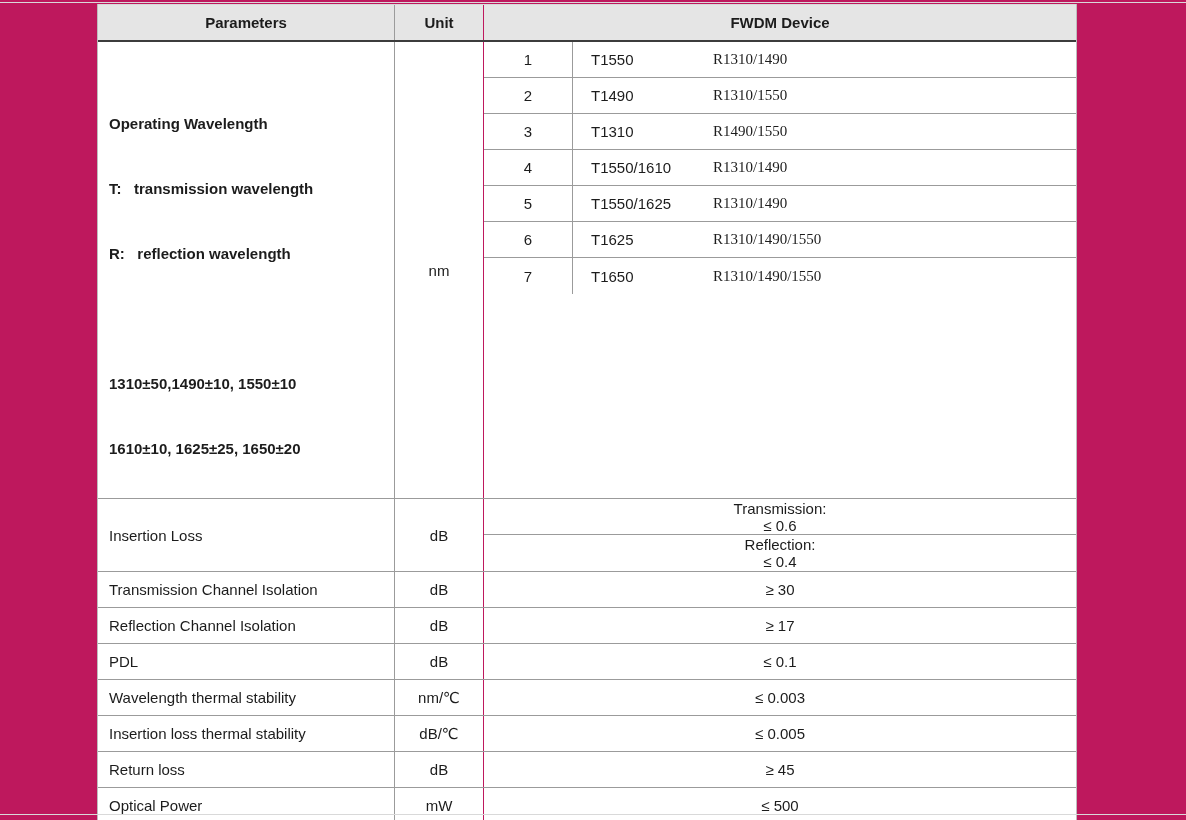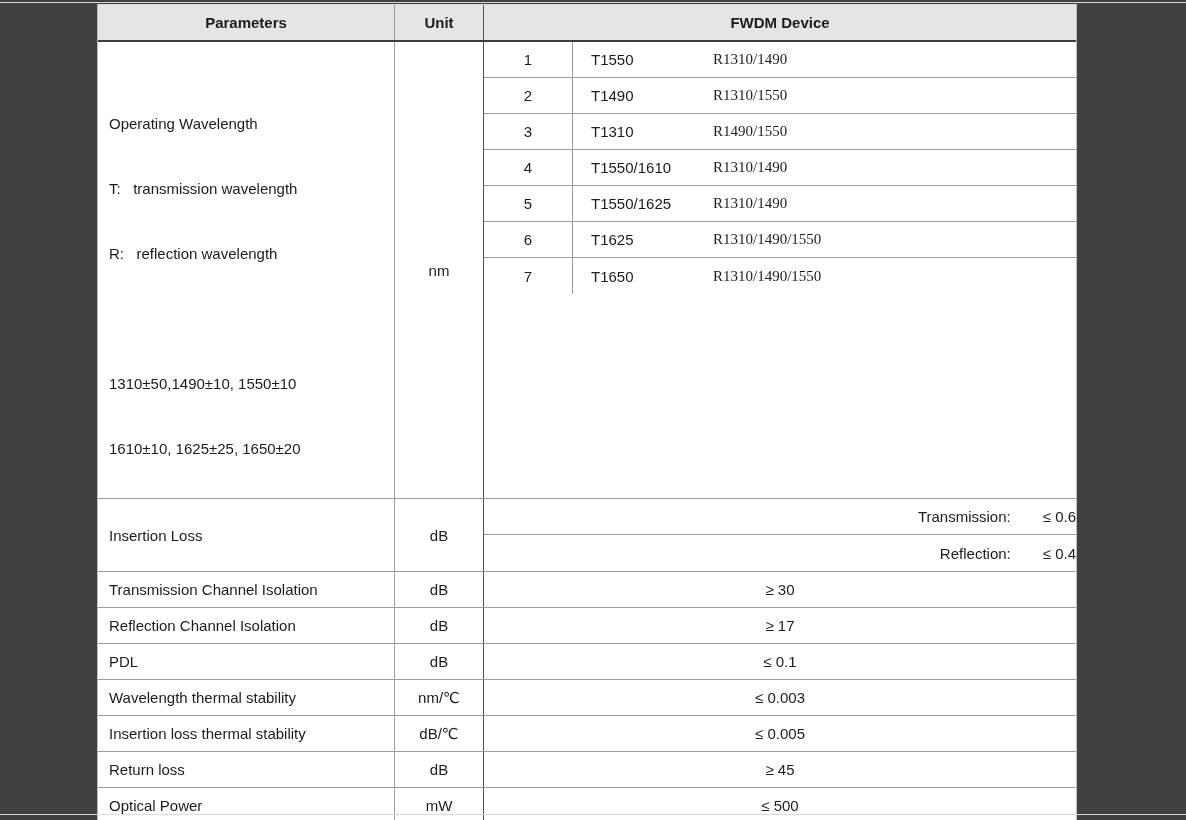"Parameters" .page { background: #404040 -> #be185d }
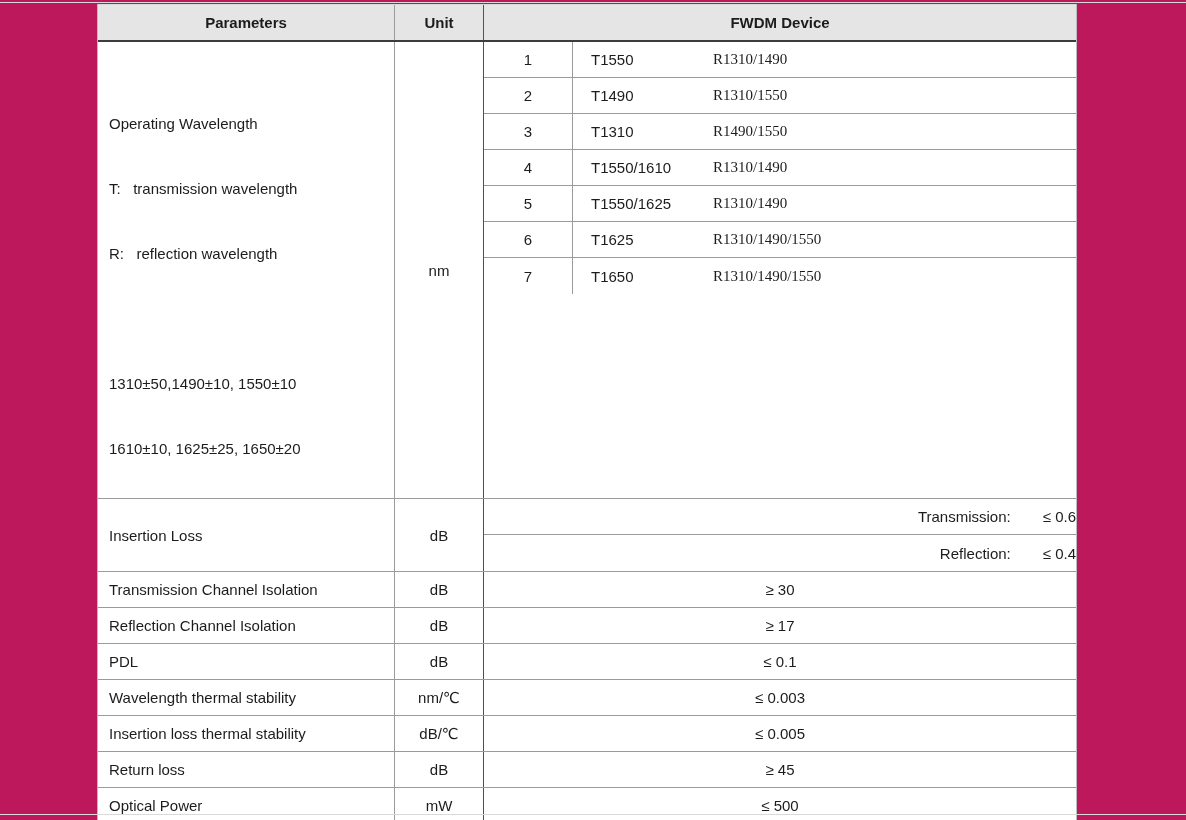"Operating Wavelength" .wl-param { font-weight: none -> bold }
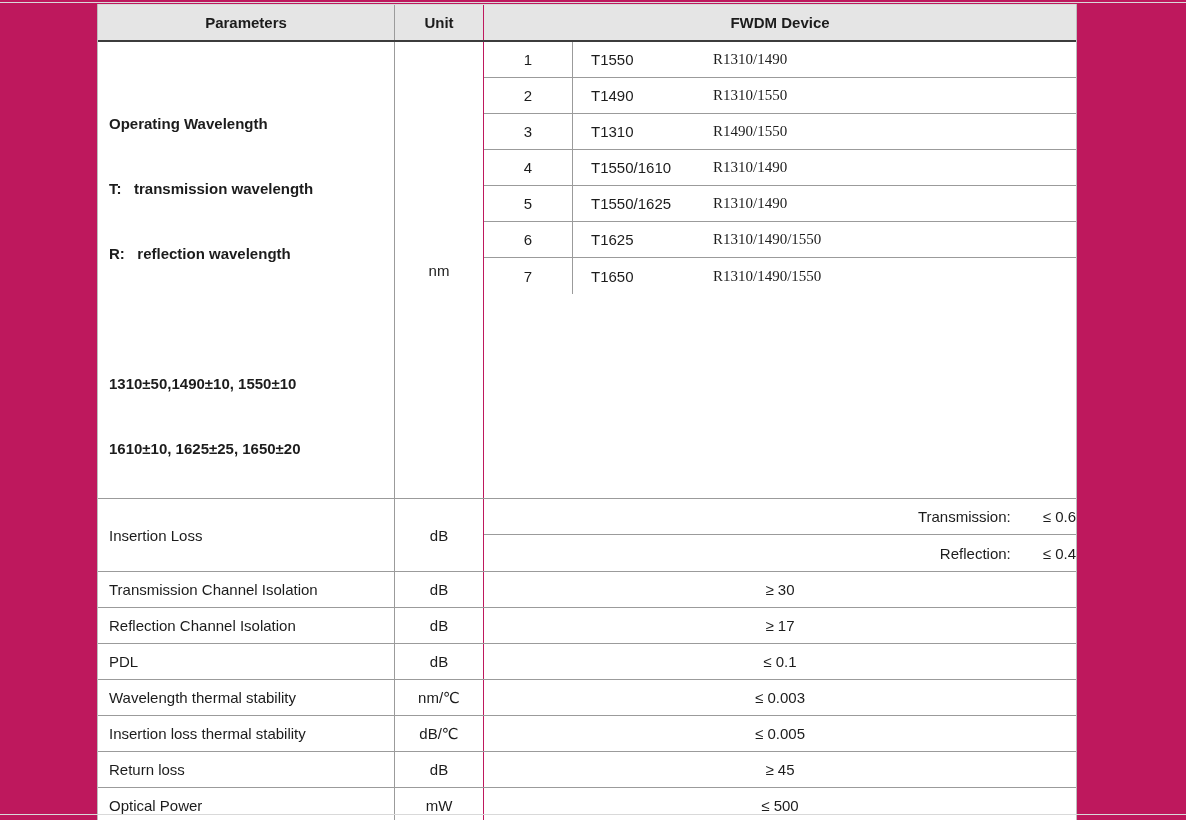"Transmission:" .il-row { flex-direction: none -> column; justify-content: flex-end -> center }
